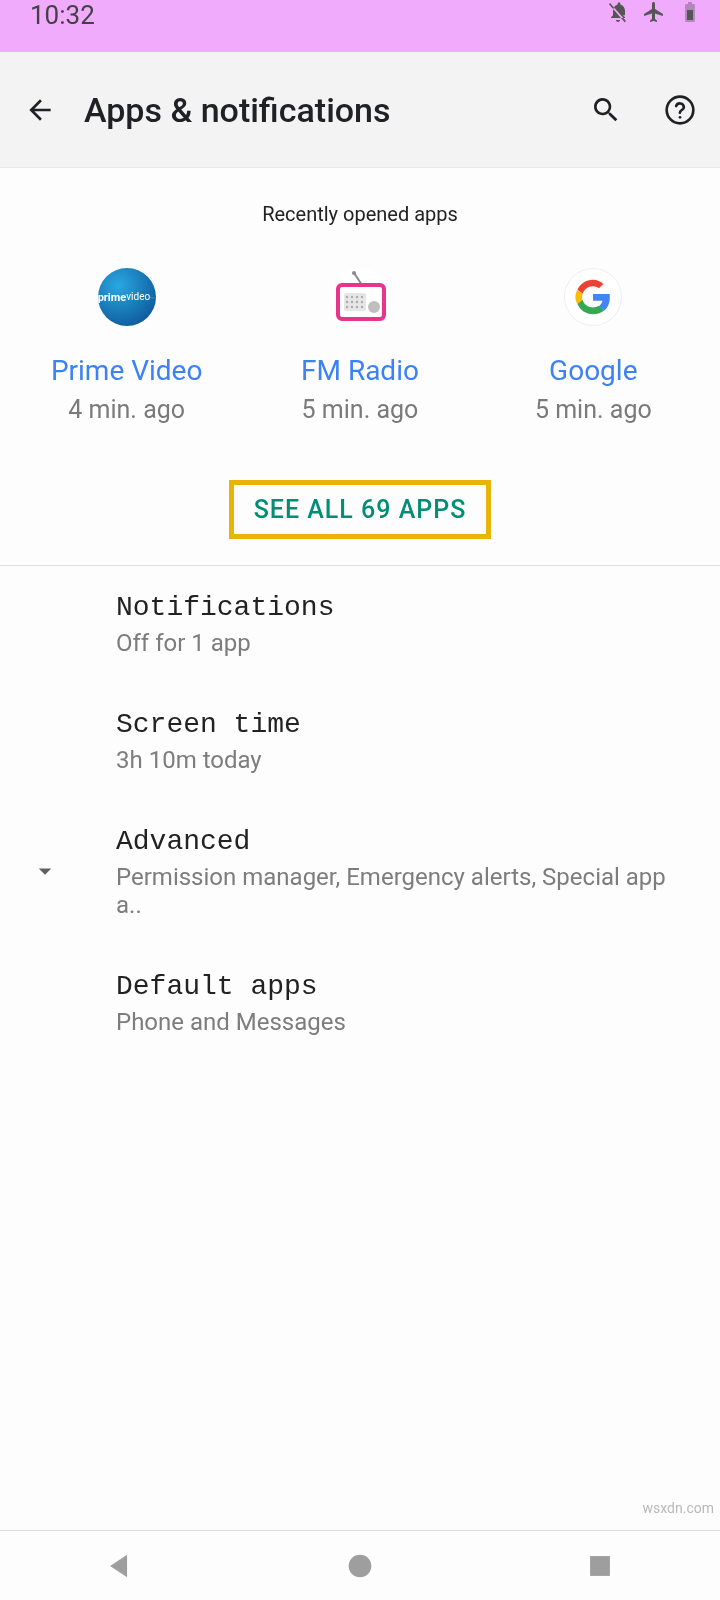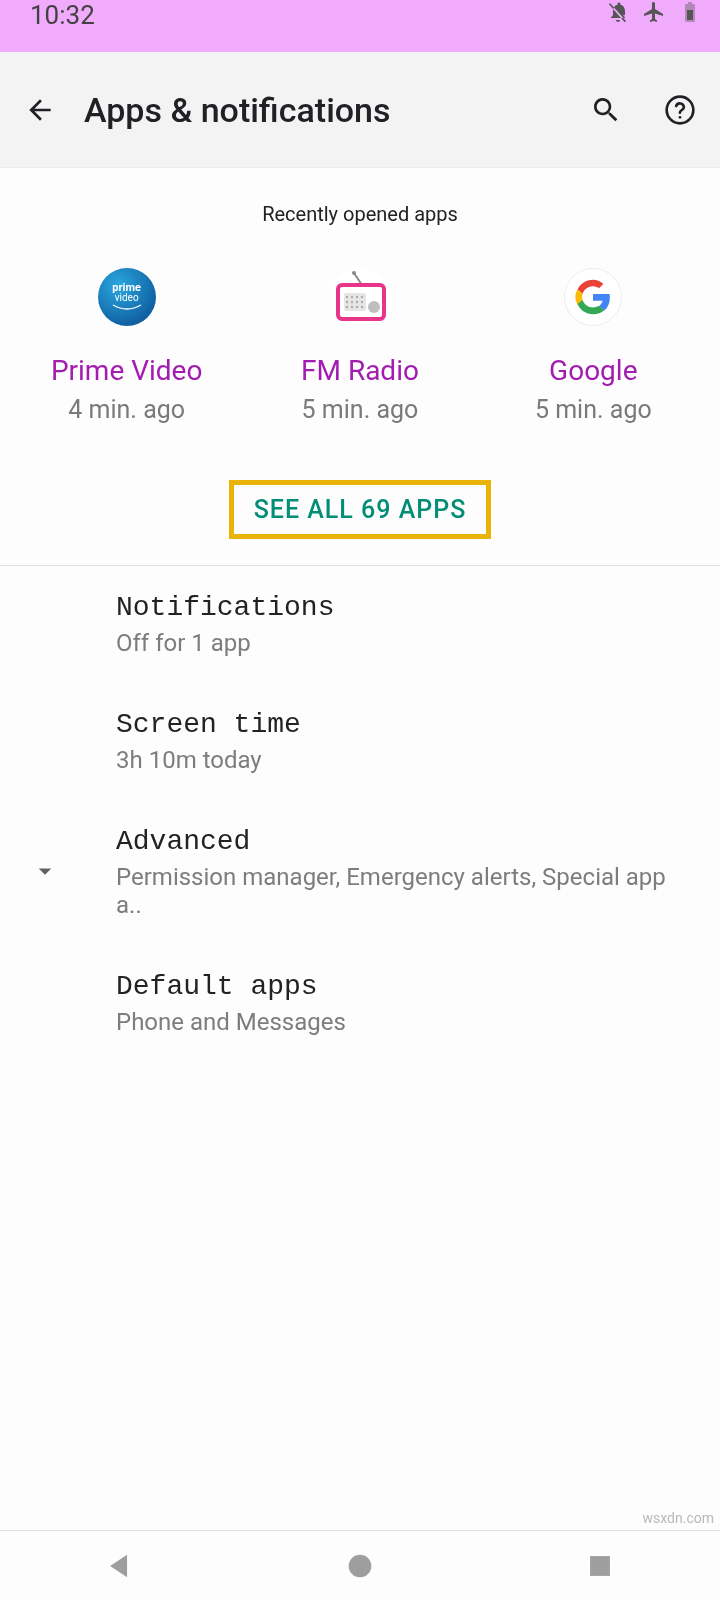"prime" .ic-prime { flex-direction: column -> row }
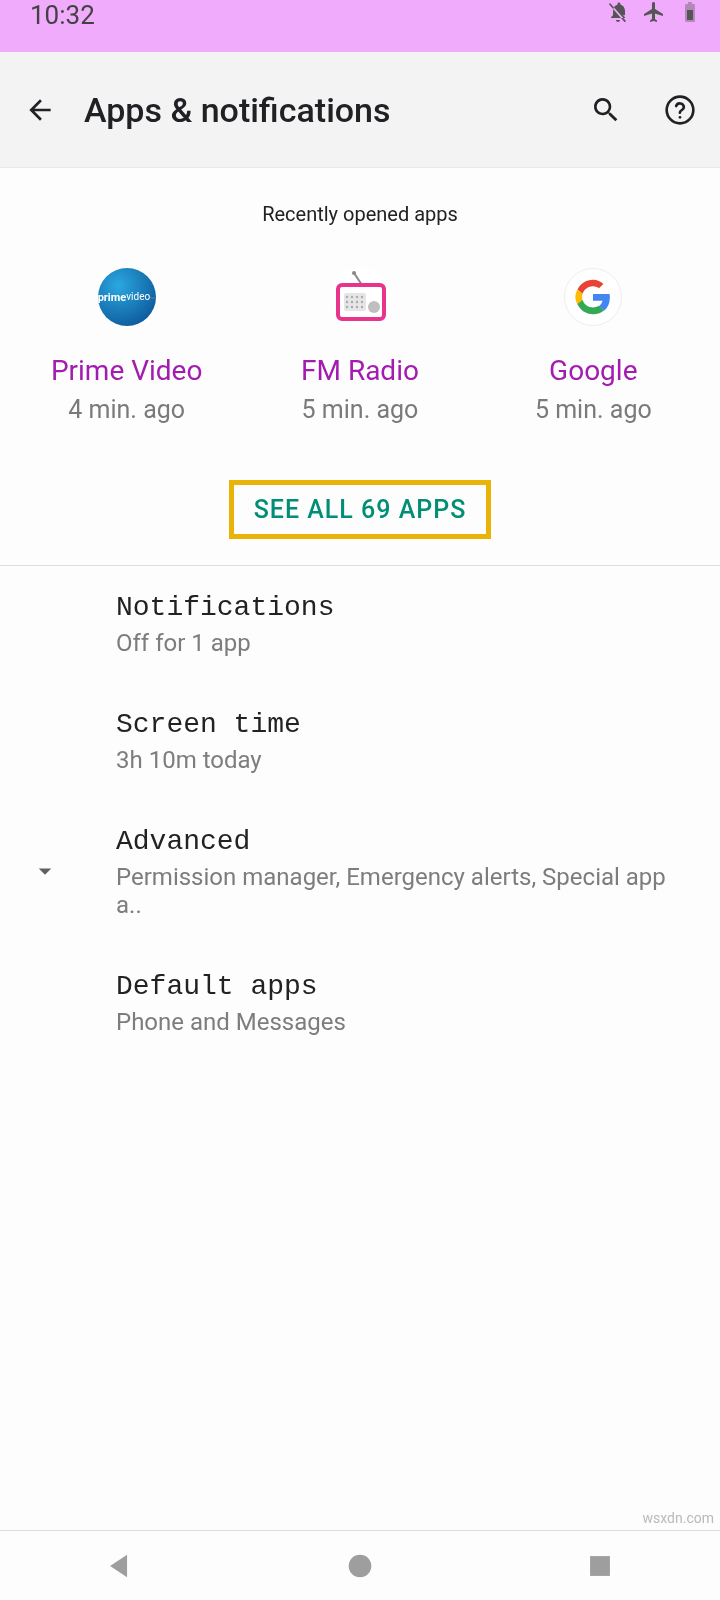"Prime Video" .app-name { color: #a21caf -> #3b82f6 }
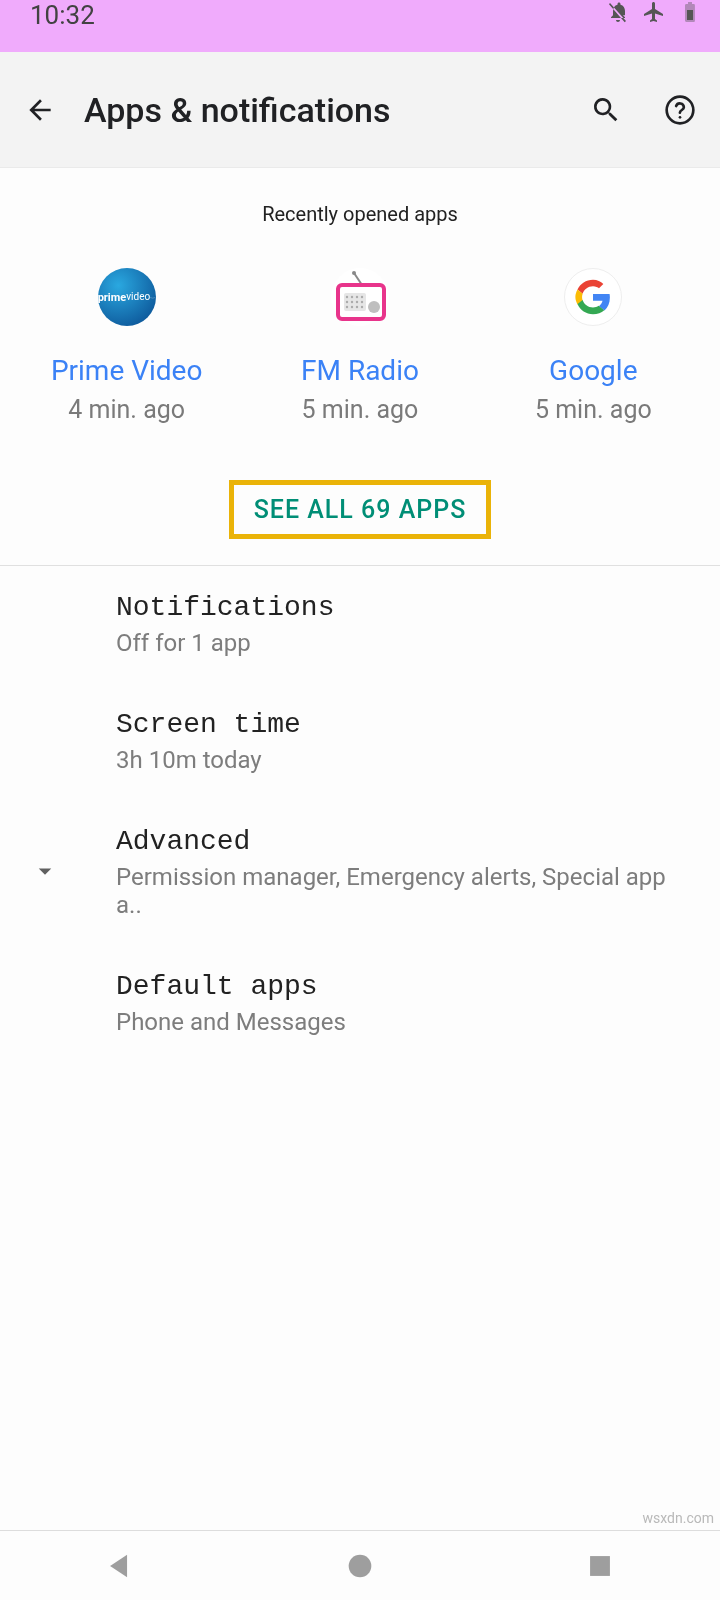"wsxdn.com" .watermark { bottom: 74px -> 84px }
